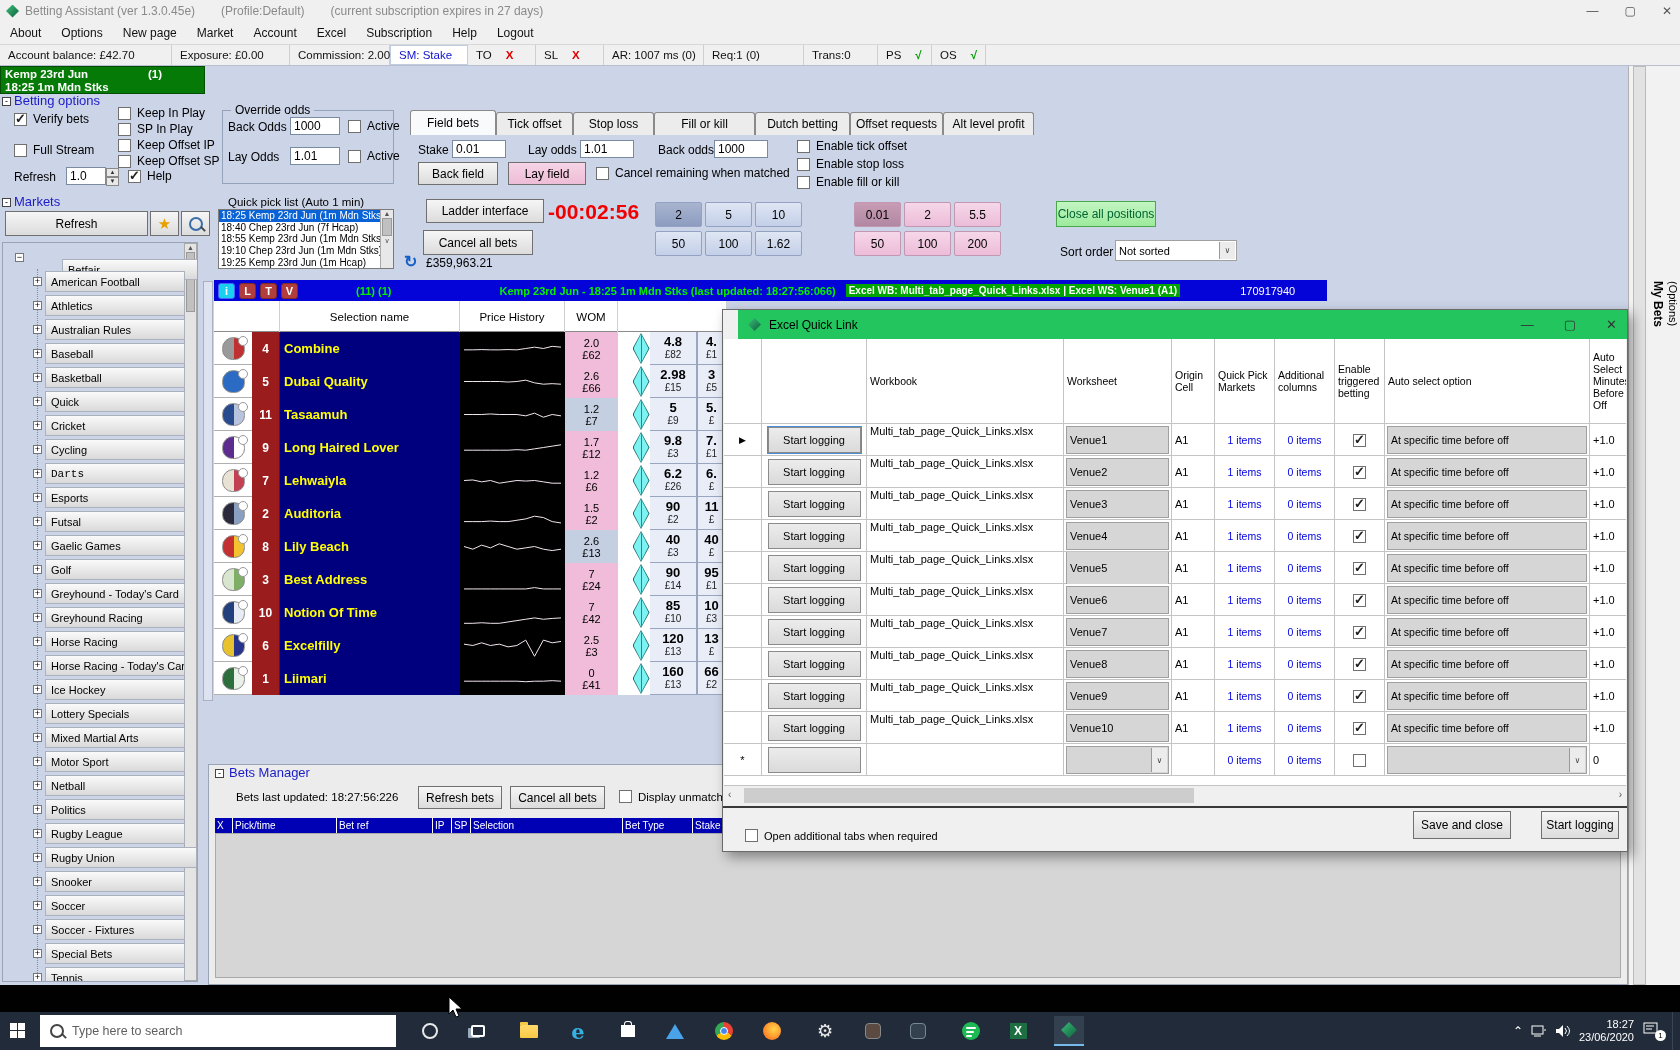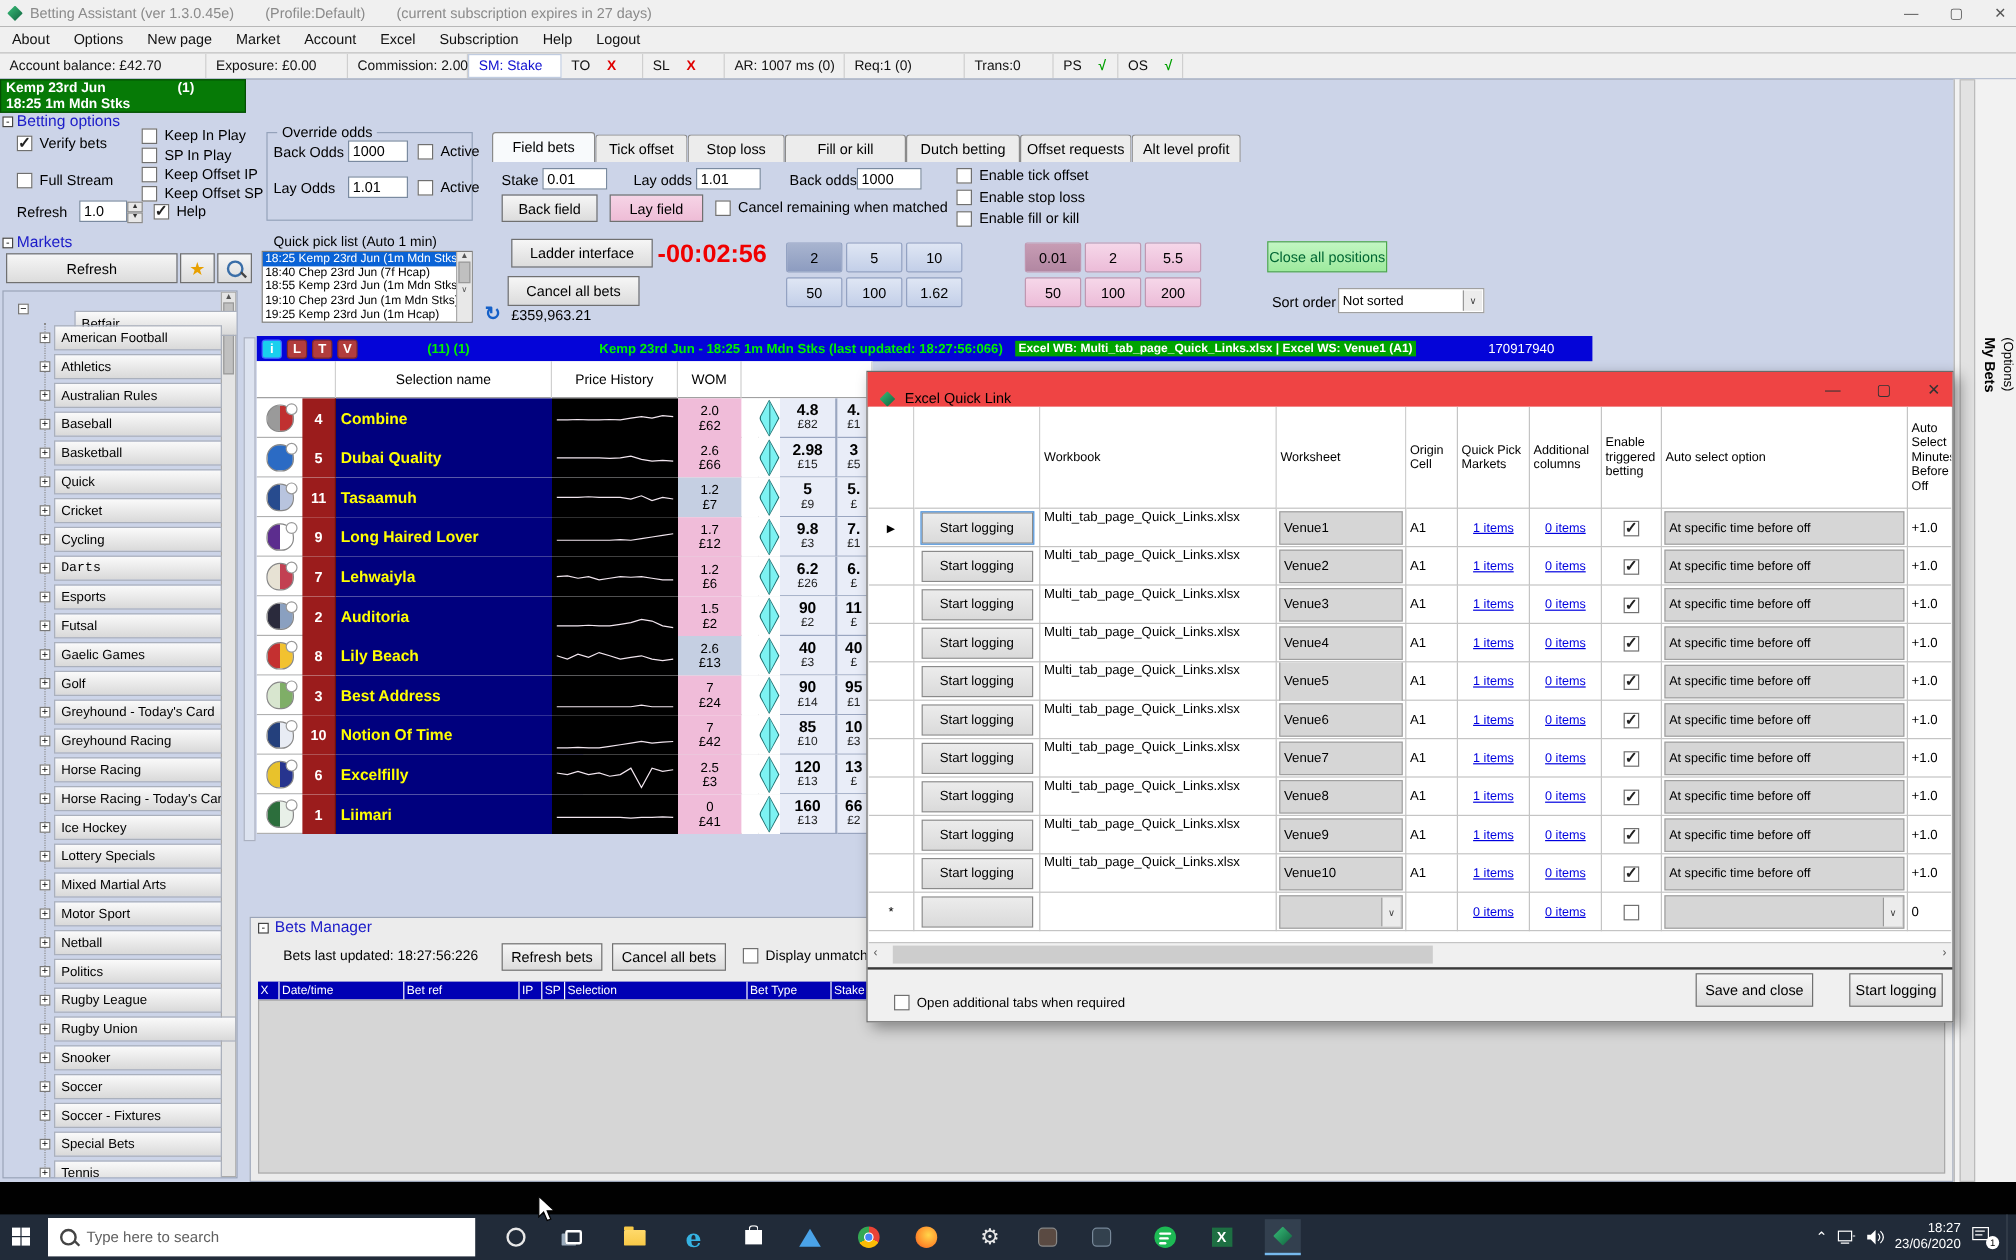"Excel Quick Link" .dlg-title { align-items: flex-end -> center; background: #ef4444 -> #22c55e; left: 0 -> 15px }
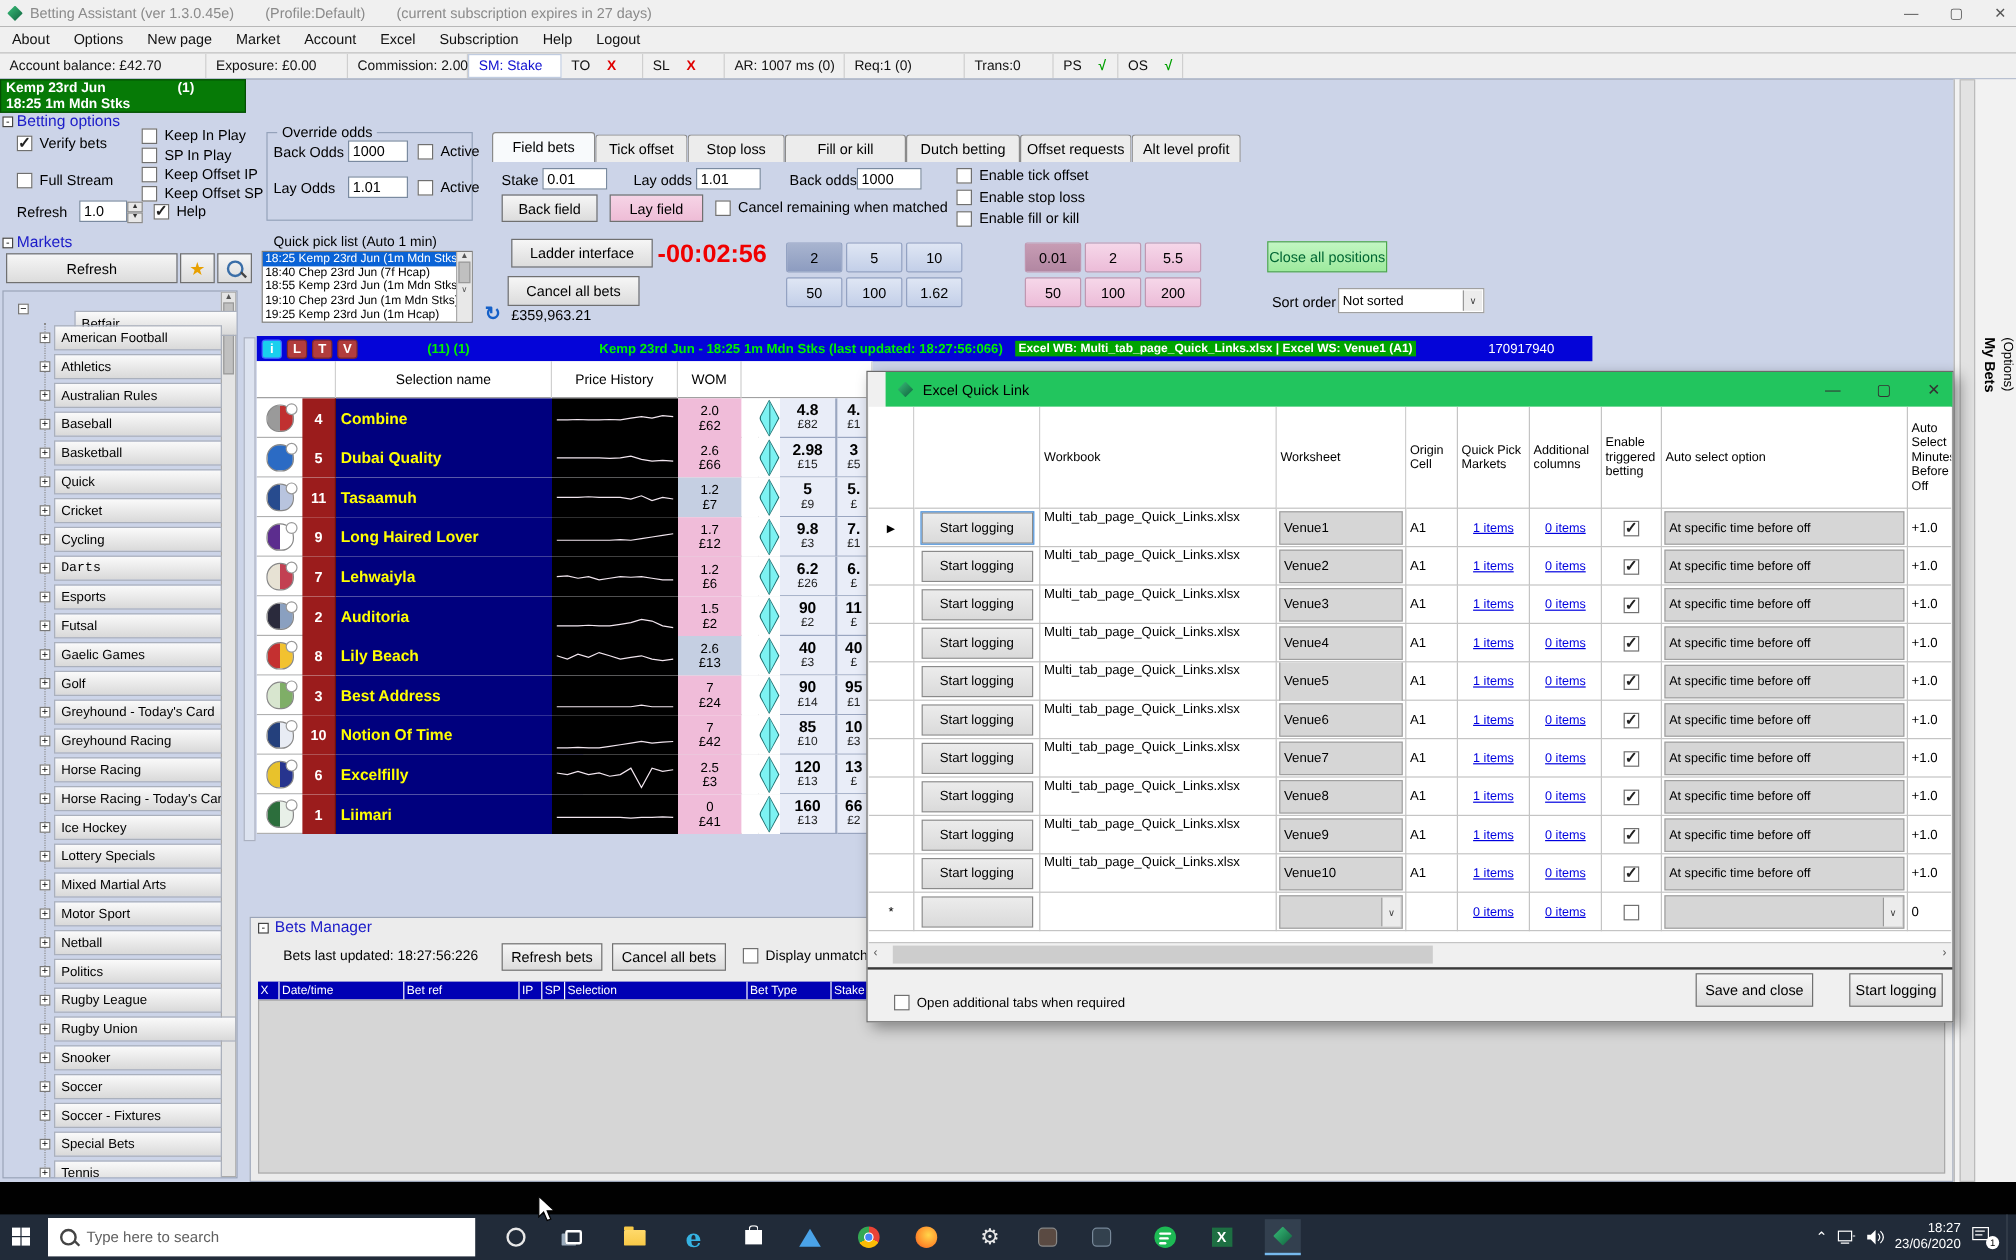"1 items" .link { text-decoration: underline -> none }
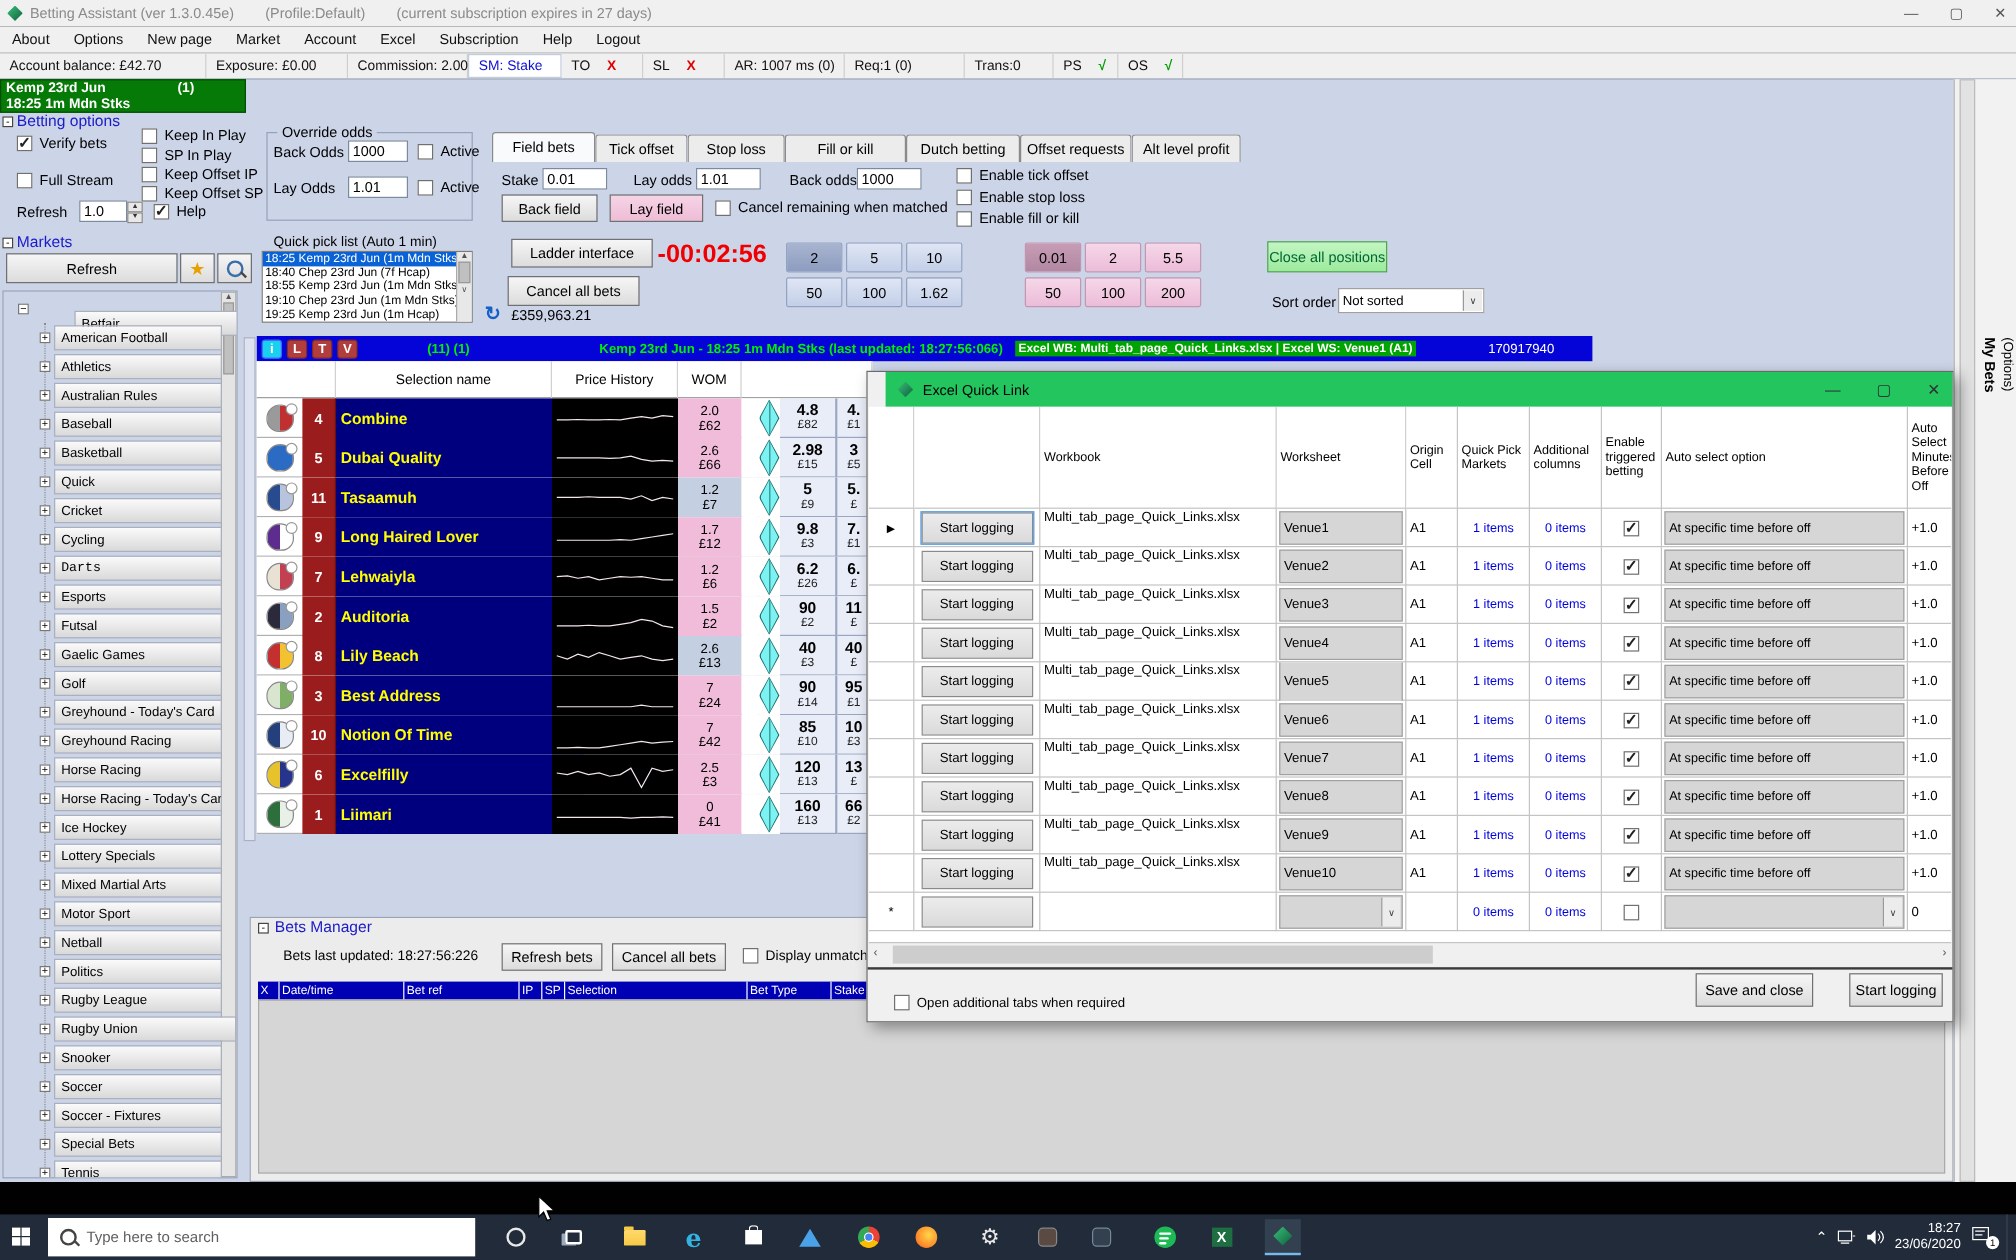"Date/time" div.bh { text: Date/time -> Pick/time }
